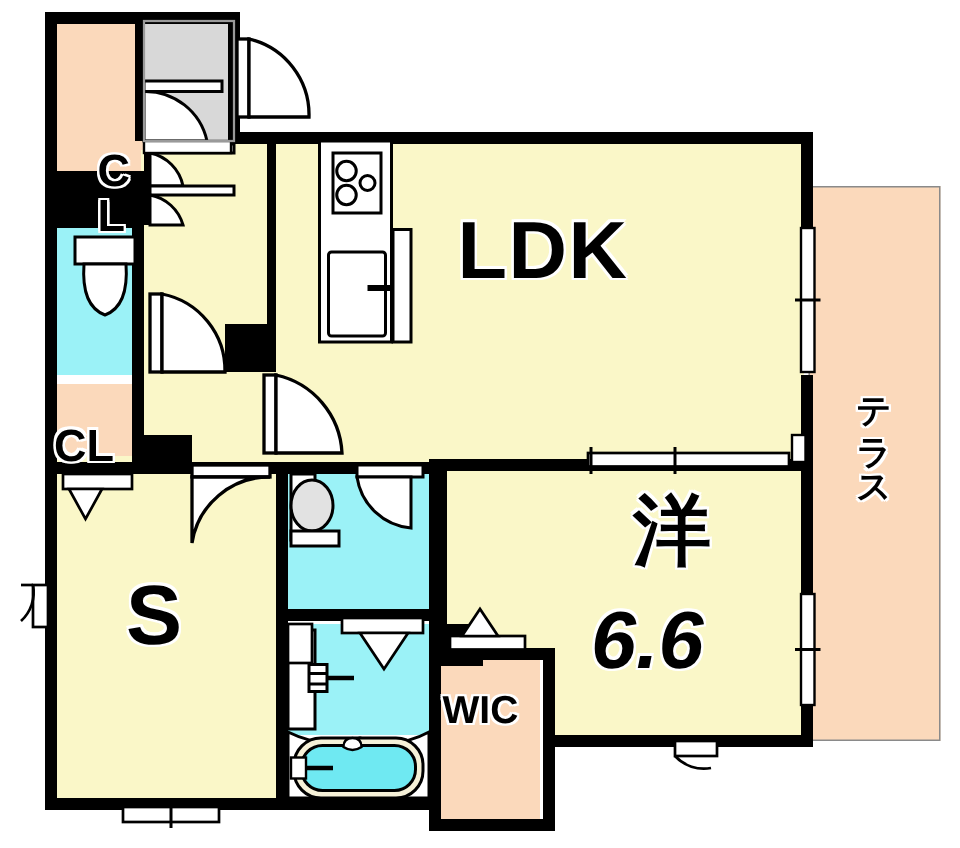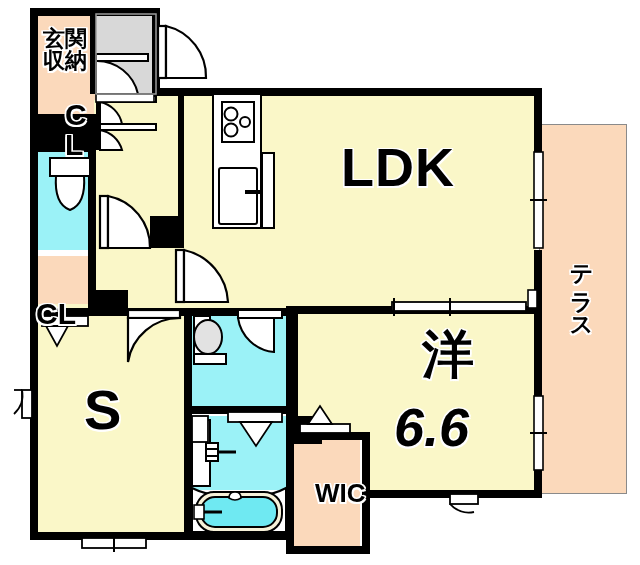"玄関" div.label { html: <div><span>玄関</span><br><span>収納</span></div> -> none }
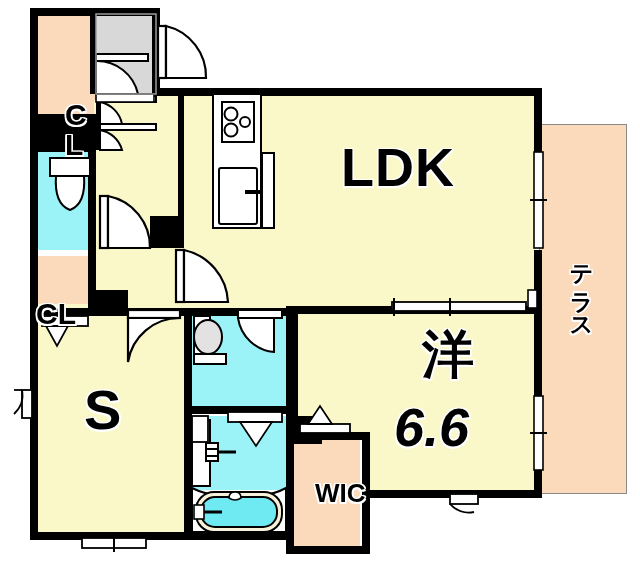"LDK" div.label { margin-left: 36px -> none }
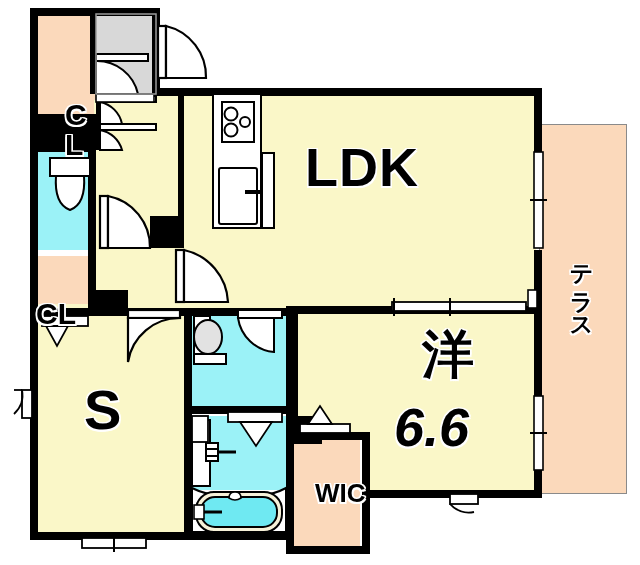"CL" div.label { margin-top: 16px -> none }
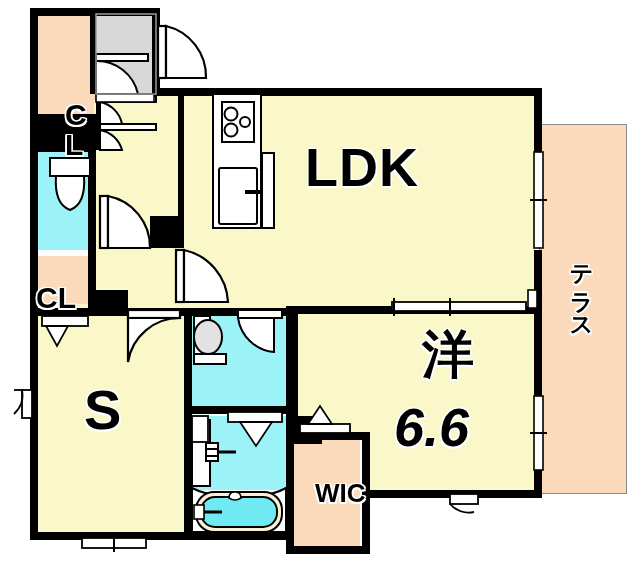"WIC" div.label { padding-left: 20px -> none; top: 480px -> 460px }
